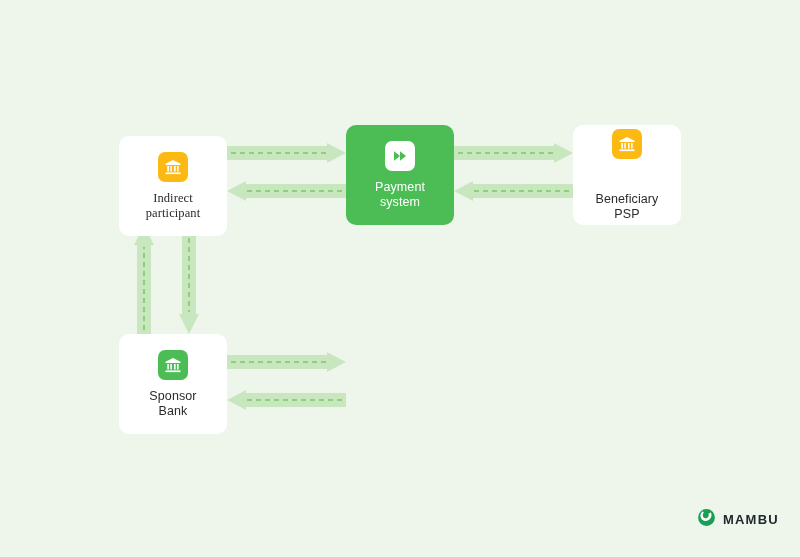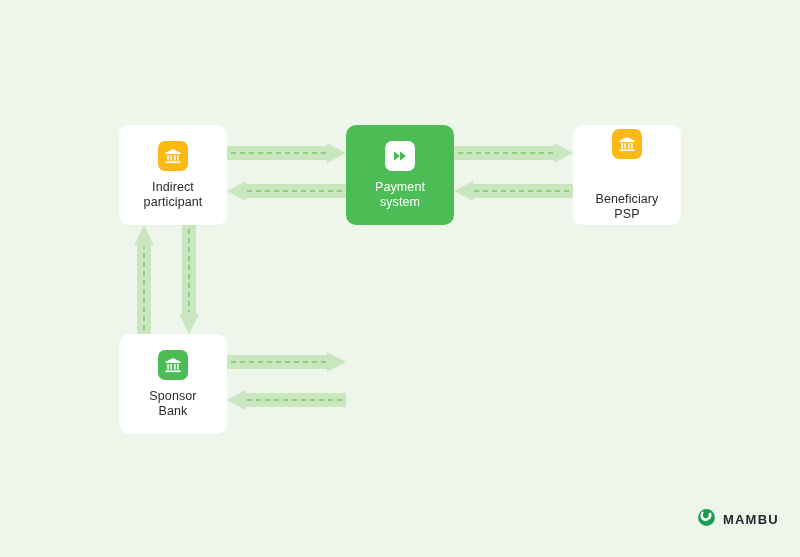"Indirect" #node-indirect { font-family: none -> Liberation Serif, serif; top: 125px -> 136px }
